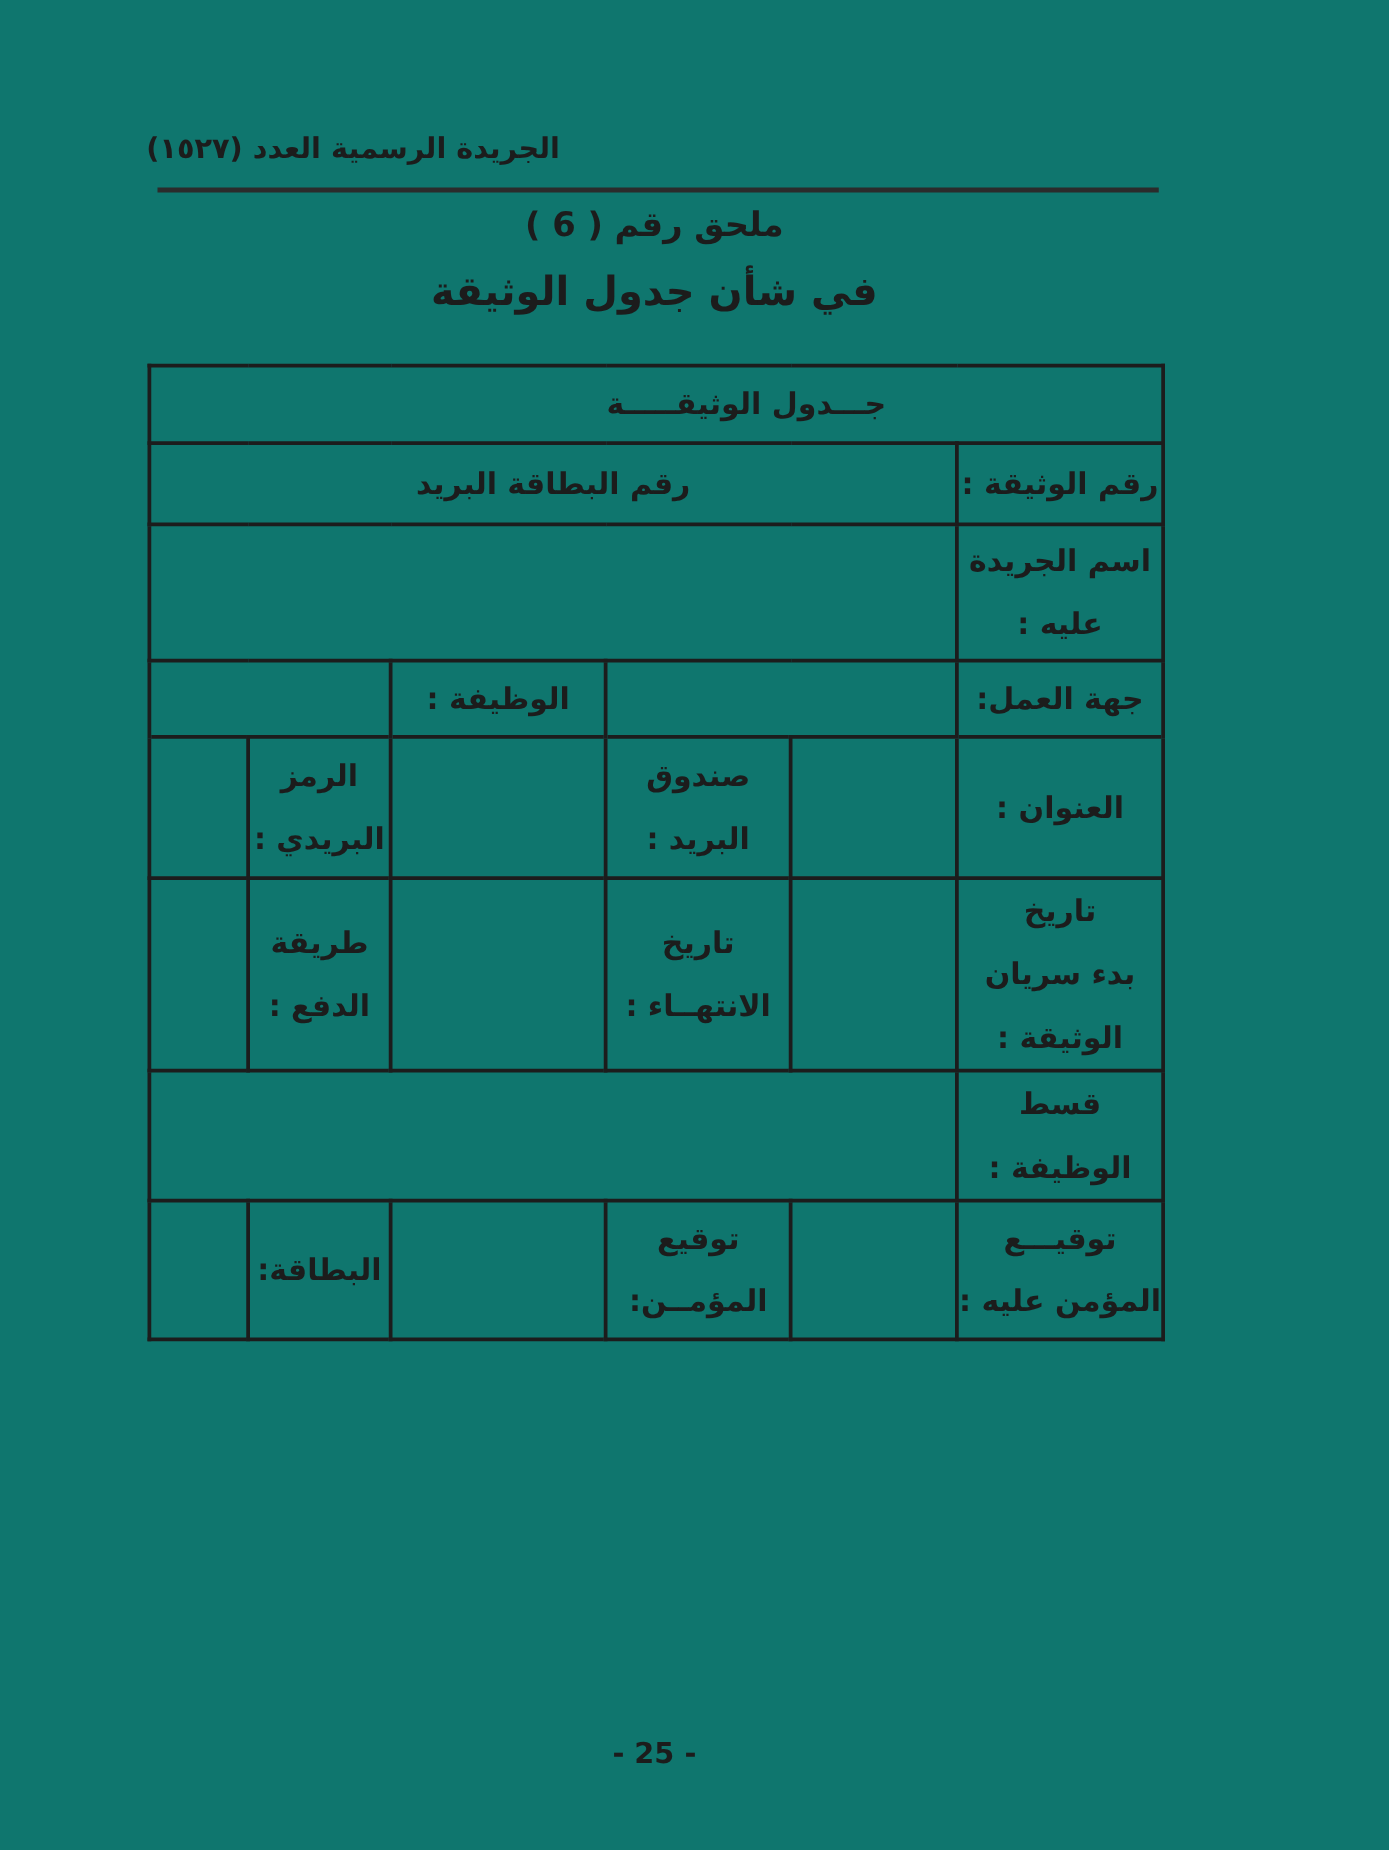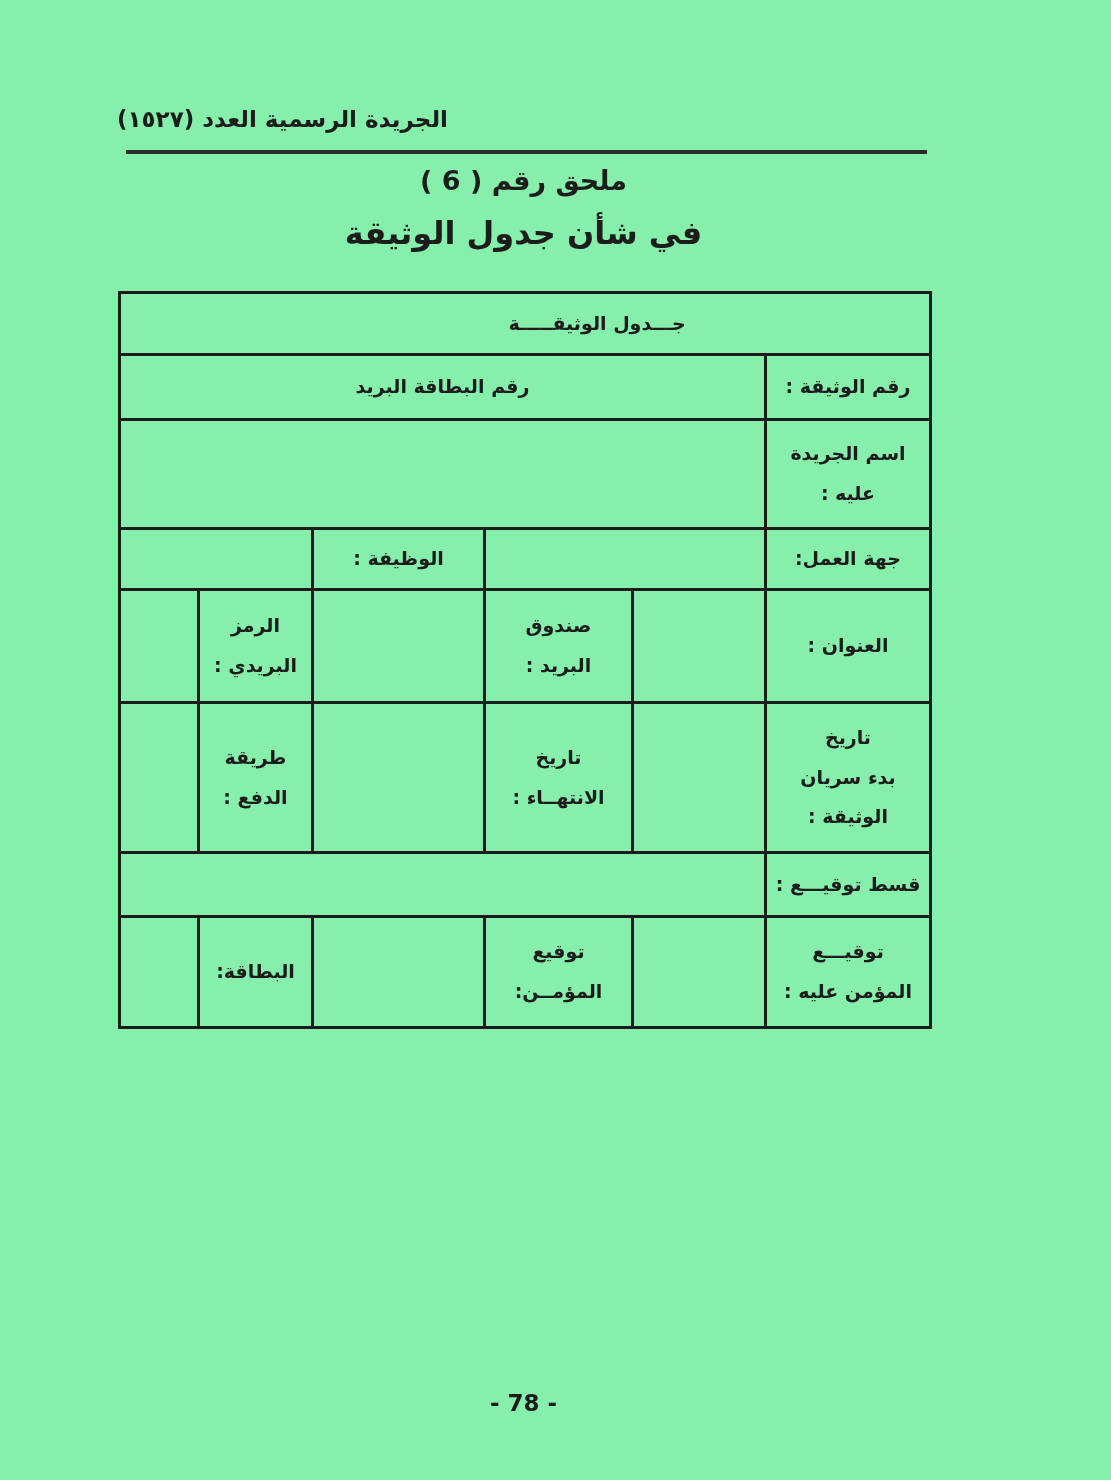"الجريدة الرسمية العدد (١٥٢٧)" .page { background: #86efac -> #0f766e }
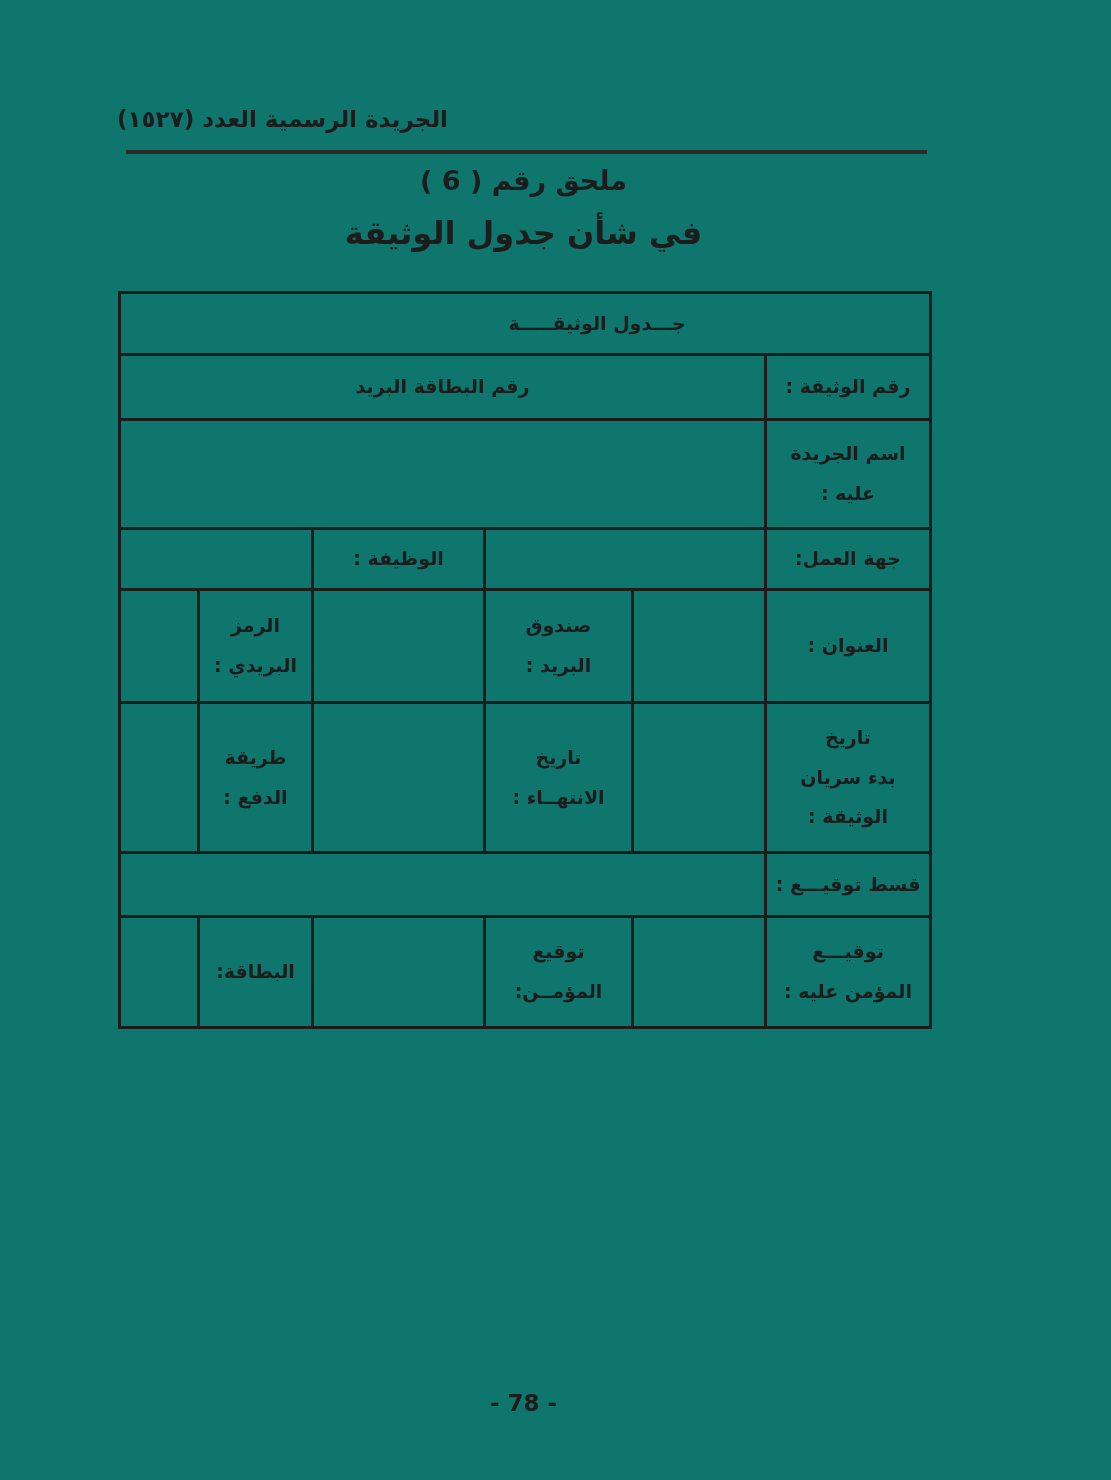"جـــدول الوثيقـــــة" table.policy-table td { font-size: 19px -> 24px }
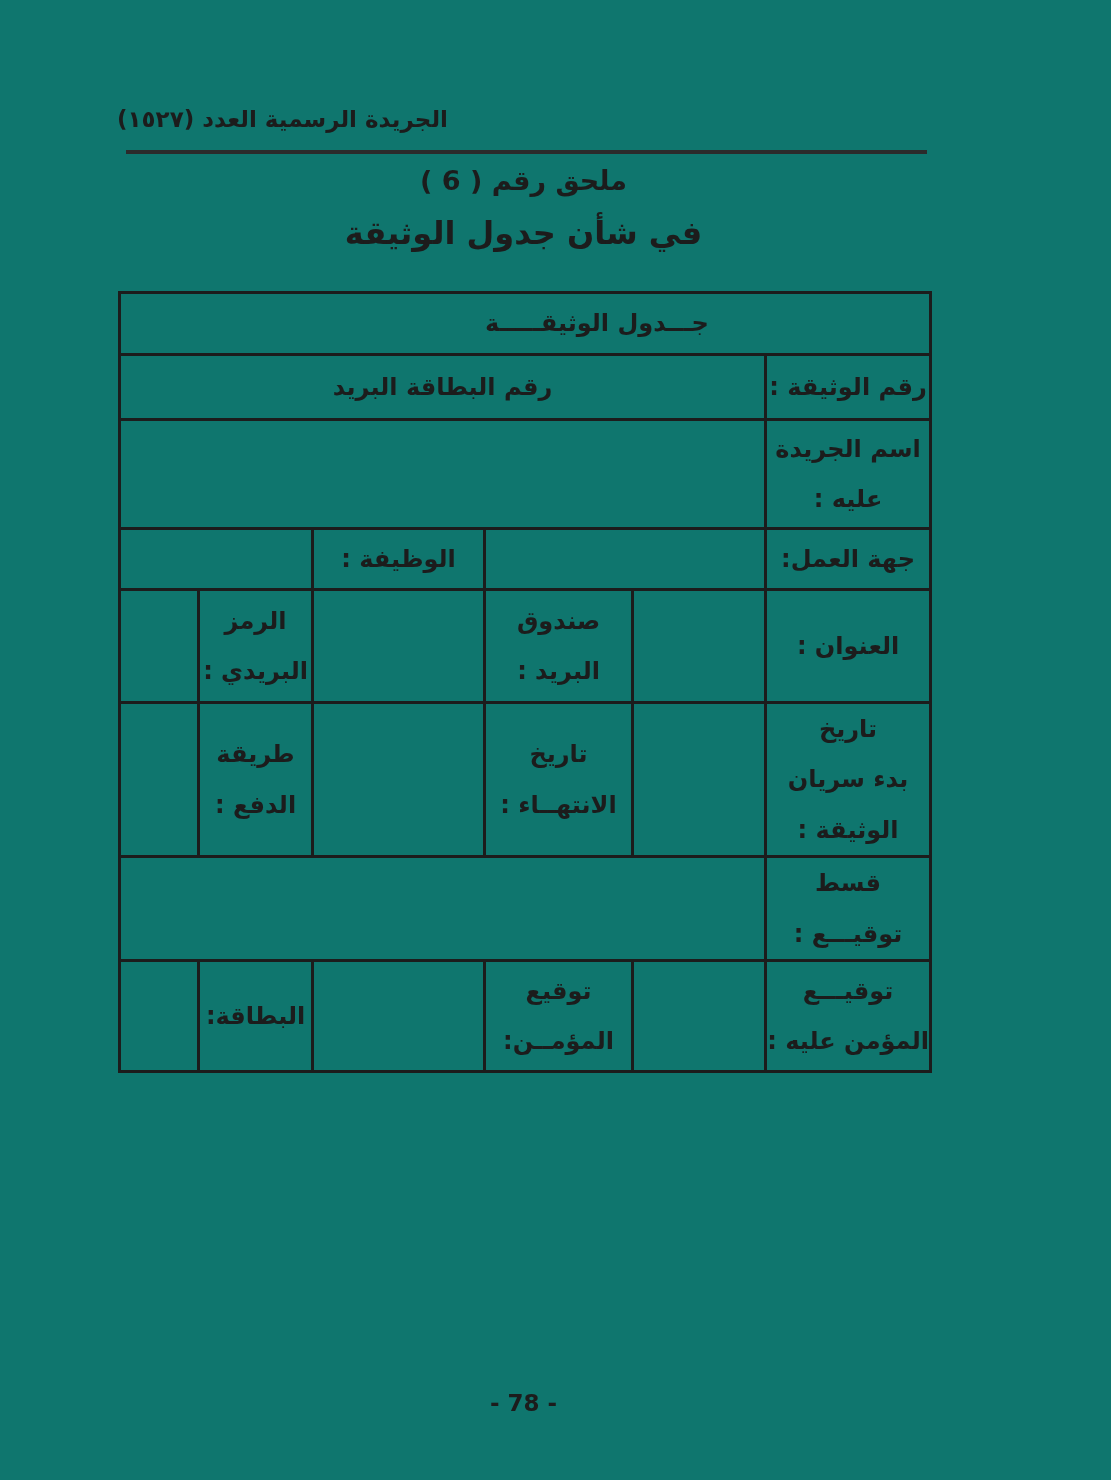"قسط توقيـــع :" td.lbl { text: توقيـــع -> الوظيفة }
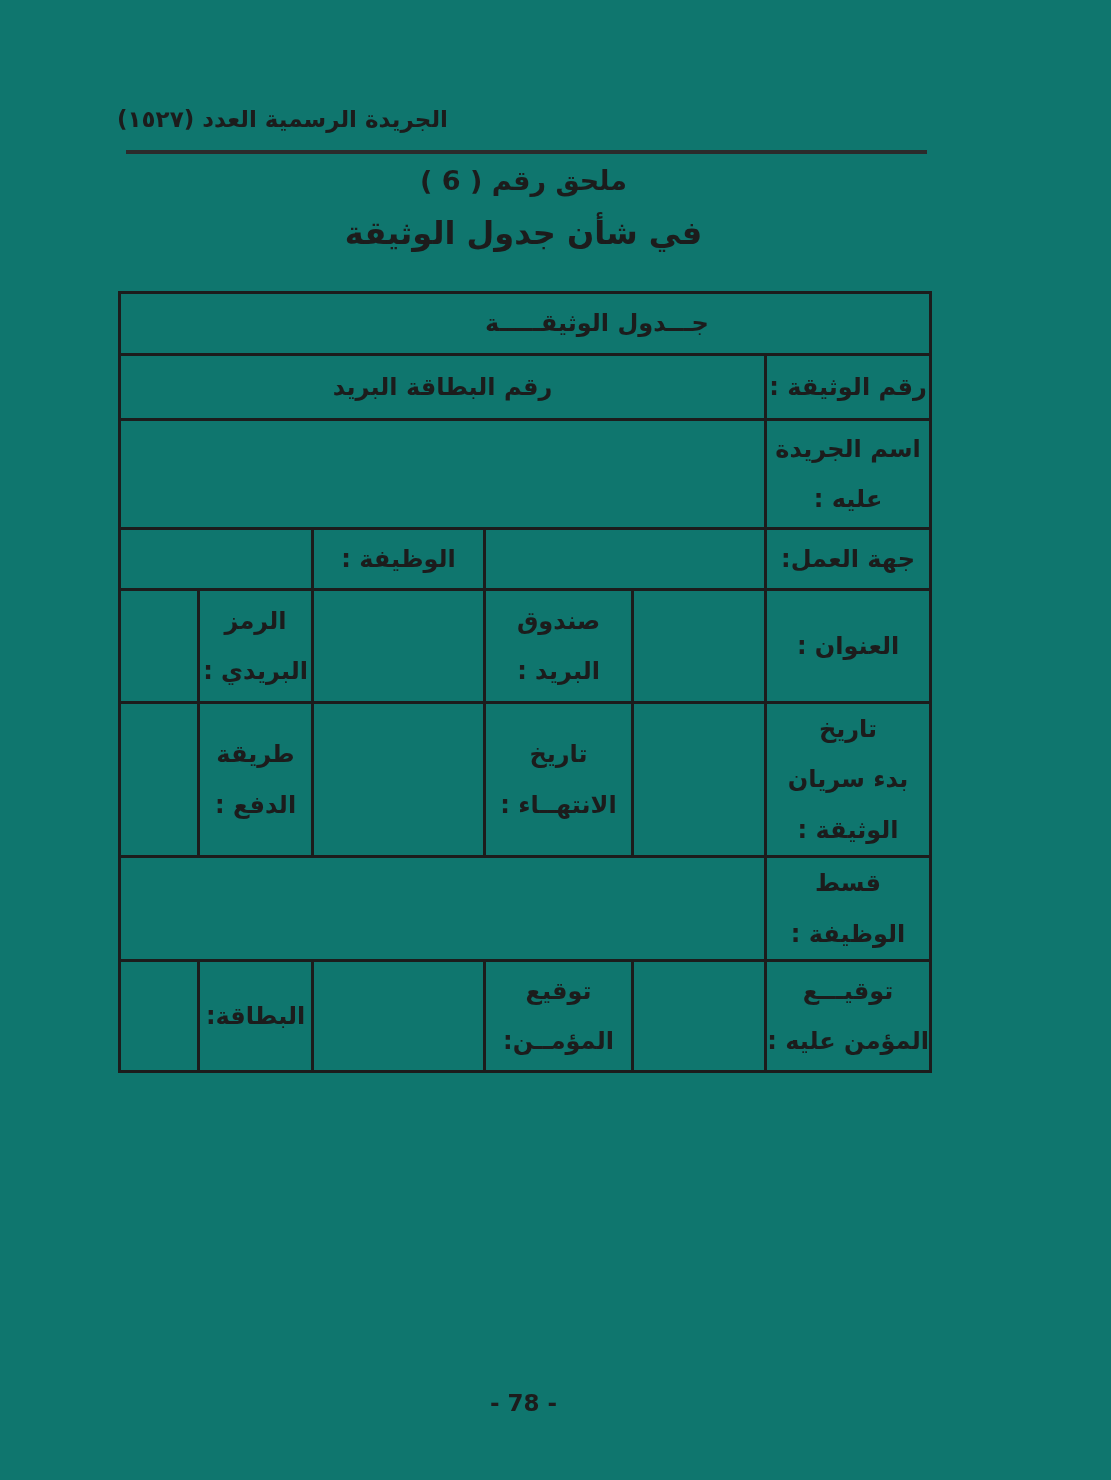"- 78 -" div.center-band { text: 78 -> 25 }
